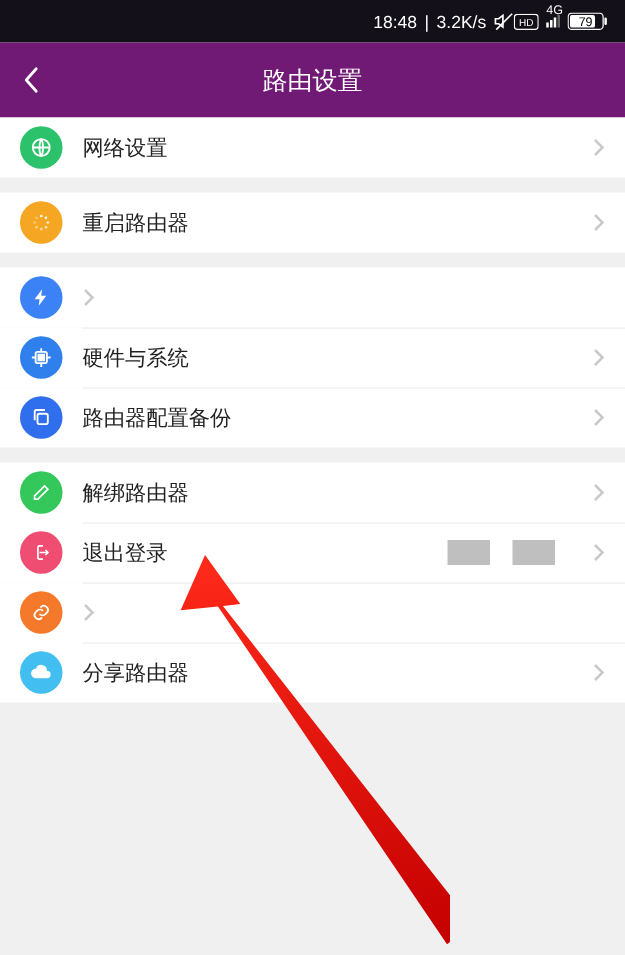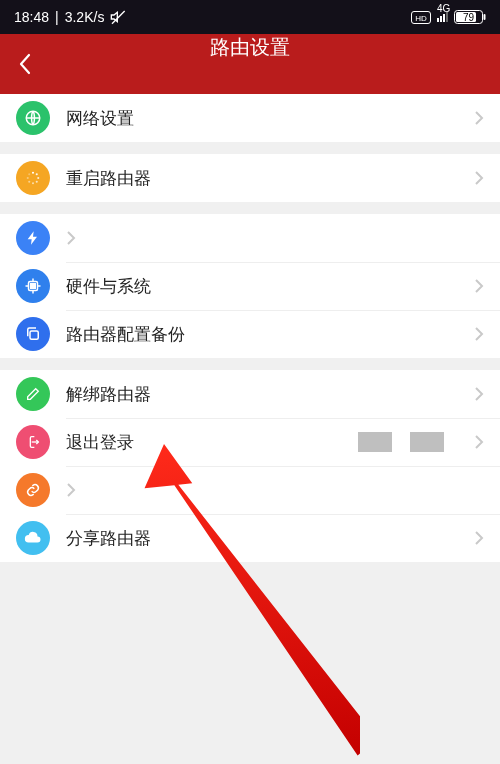"18:48" .statusbar { justify-content: space-between -> flex-end }
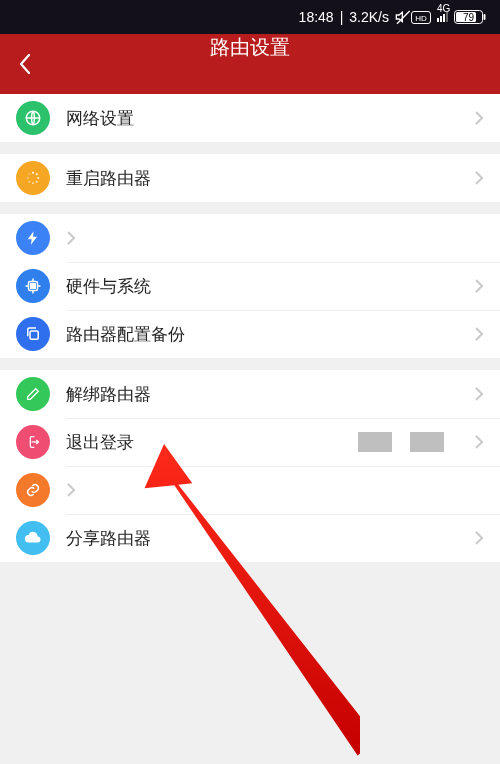"路由设置" .navbar { align-items: none -> center; background: #b91c1c -> #701a75 }
